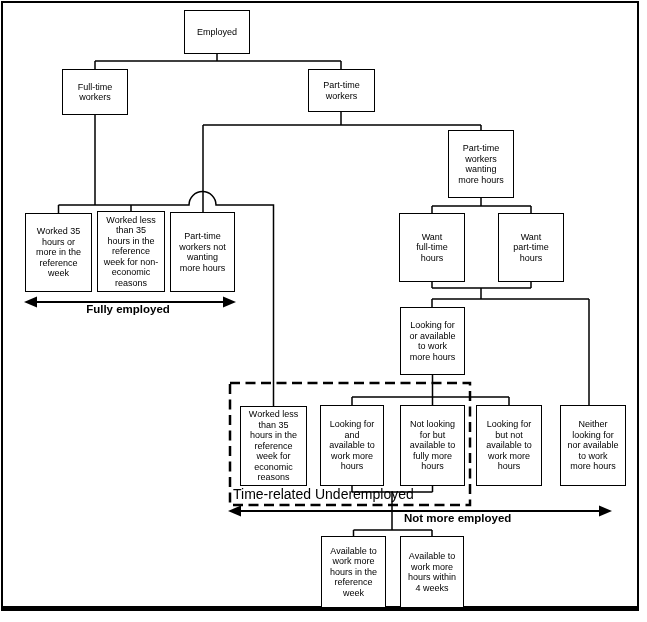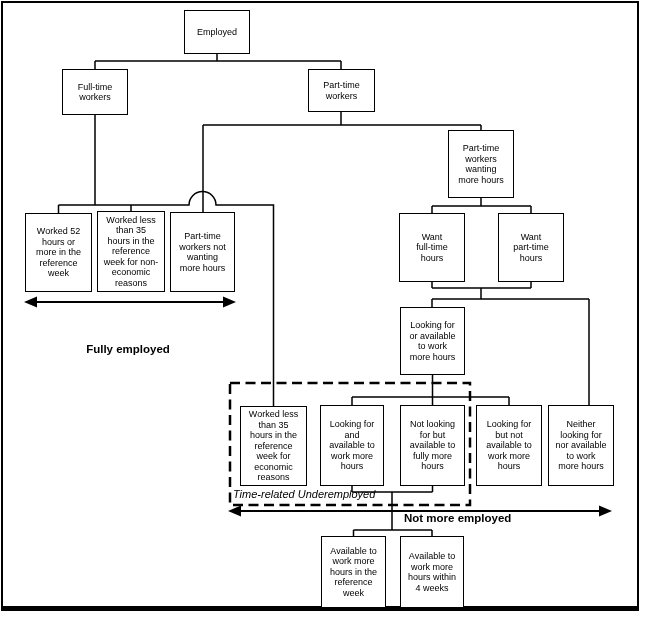"Worked 52" div.box { text: 52 -> 35 }
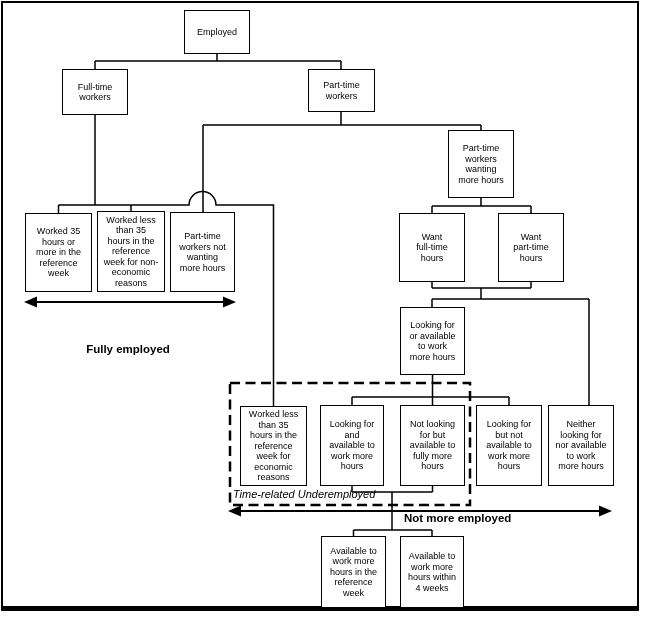"Fully employed" .center { margin-top: 40px -> none }
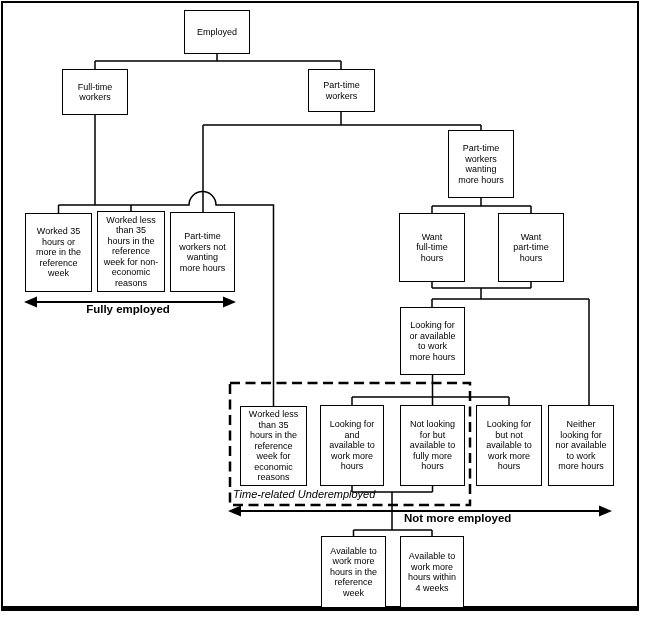"Neither" div.box { left: 548px -> 560px }
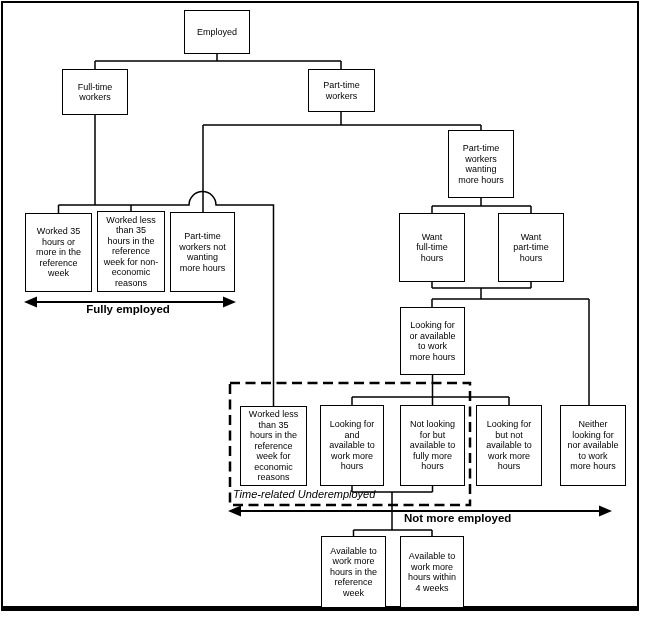"Time-related Underemployed" .lbl-italic { font-size: 11px -> 14px; font-style: italic -> none }
